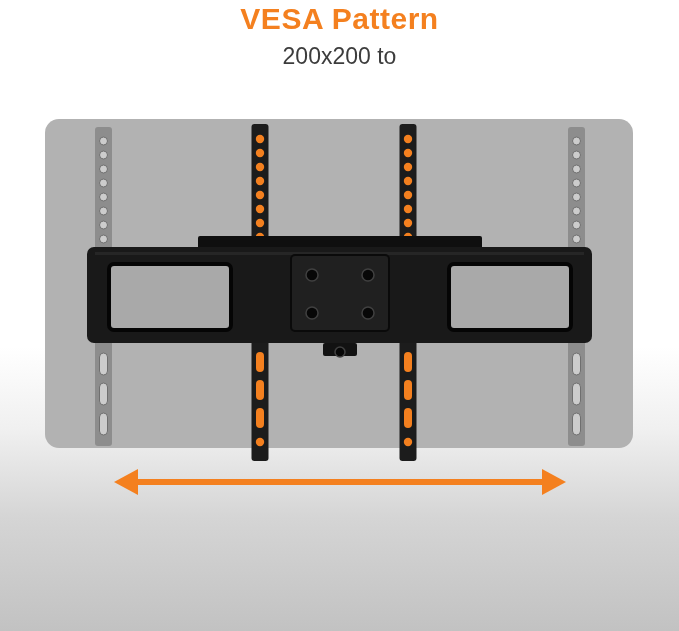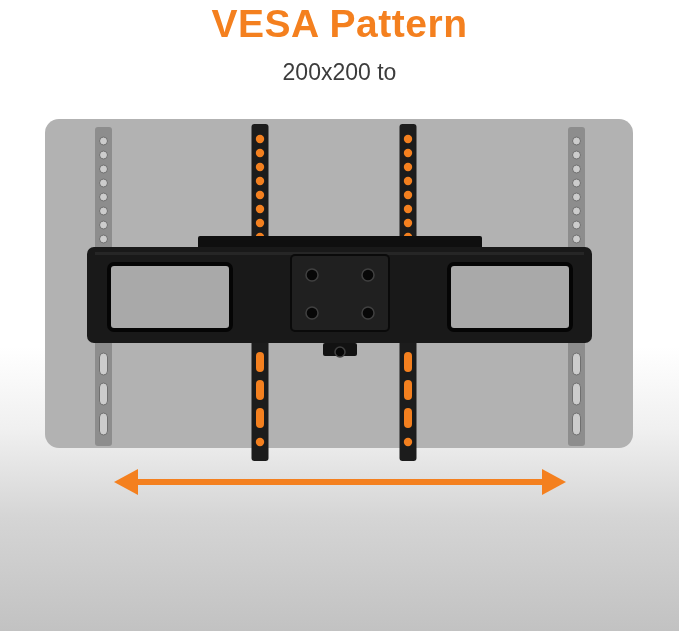"VESA Pattern" .title { font-size: 39px -> 30px }
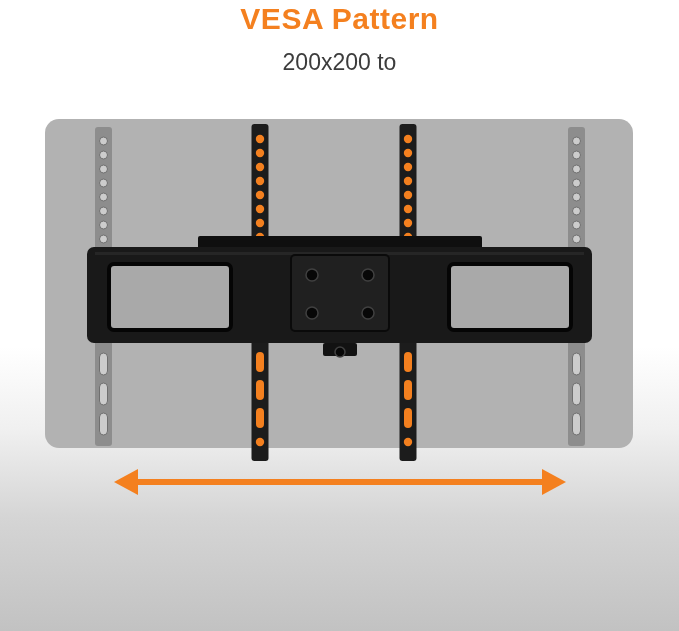"200x200 to" .subtitle { margin-top: 13px -> 7px }
